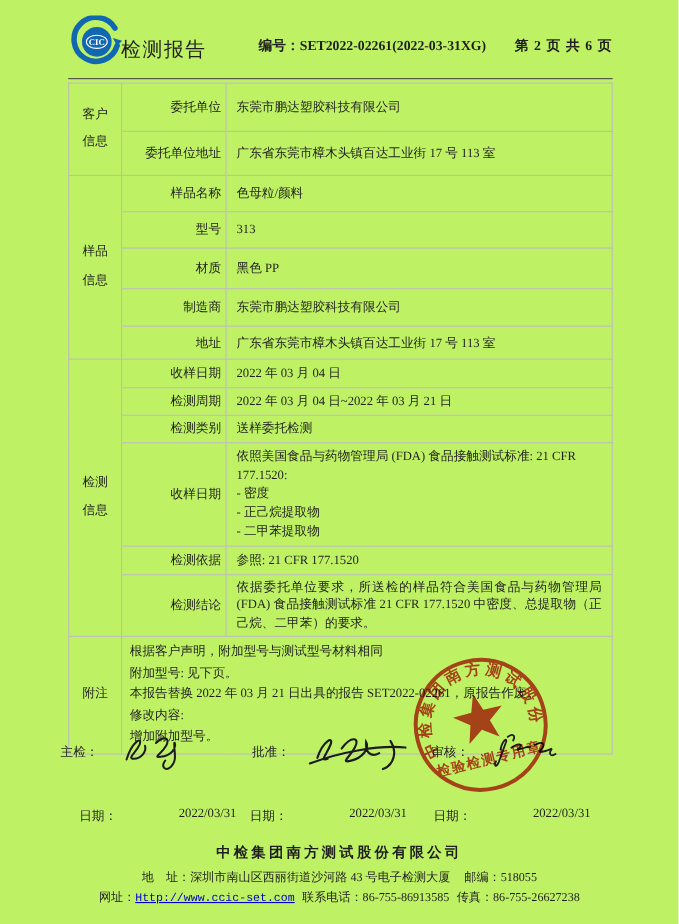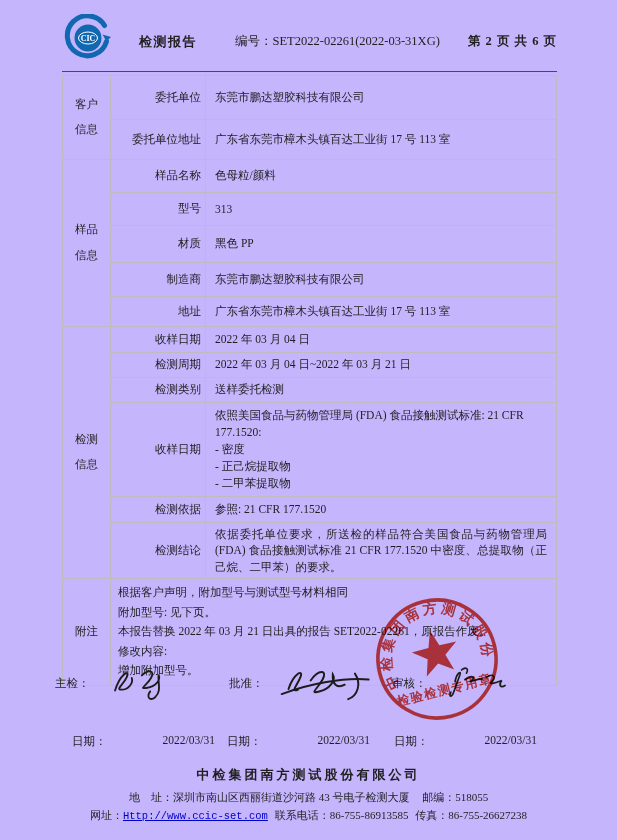"CIC" .page { background: #c4b5fd -> #bef264 }
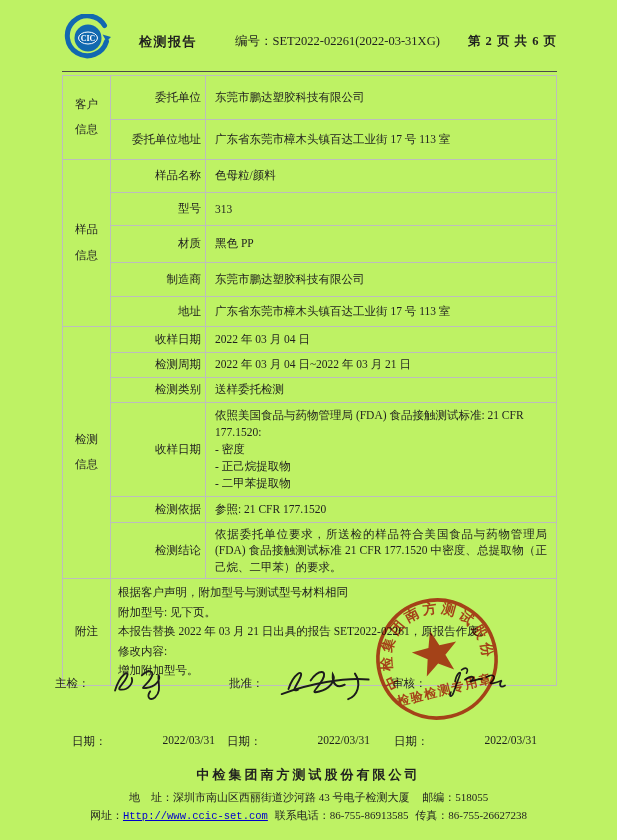"检测报告" .hdr-title { font-size: 13px -> 18px; font-weight: bold -> normal; left: 77px -> 48px }
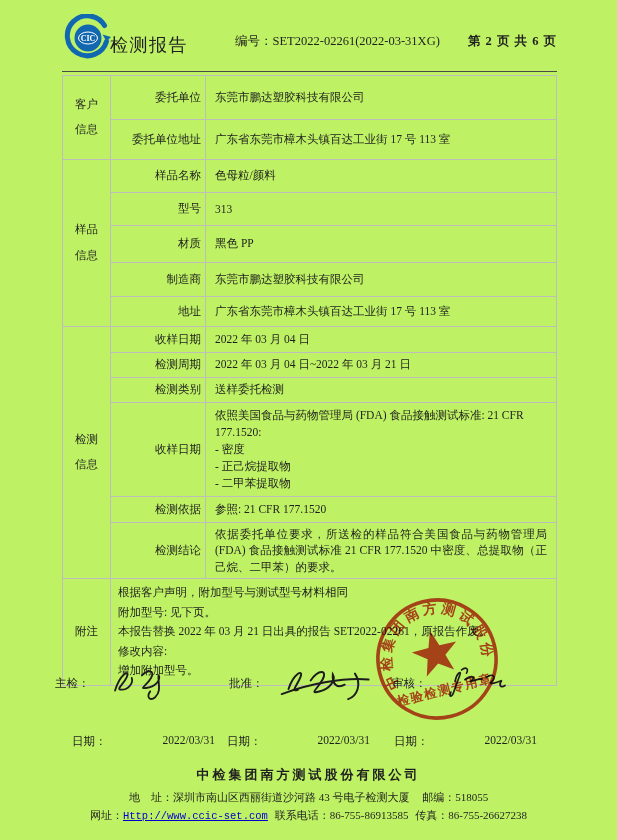"编号：SET2022-02261(2022-03-31XG)" .hdr-no { font-weight: normal -> bold }
